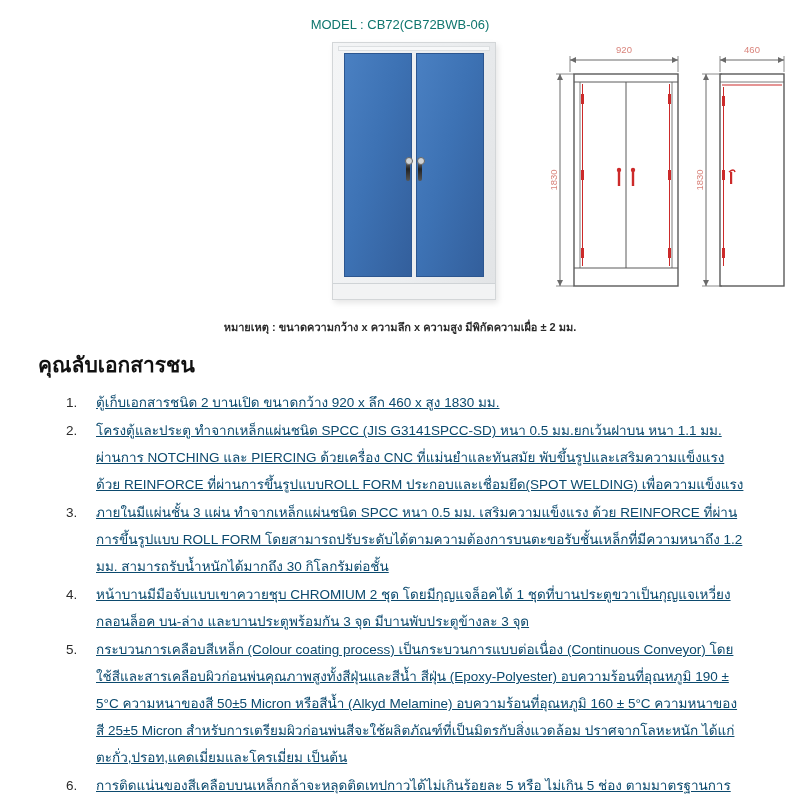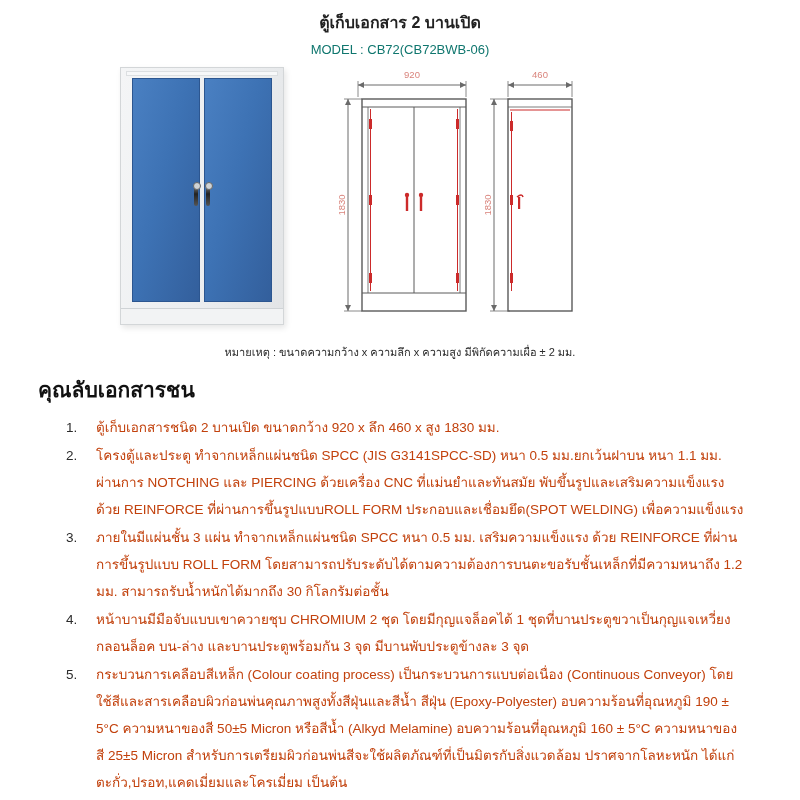"ตู้เก็บเอกสาร 2 บานเปิด" h1 { html: <h1>ตู้เก็บเอกสาร 2 บานเปิด</h1> -> none }
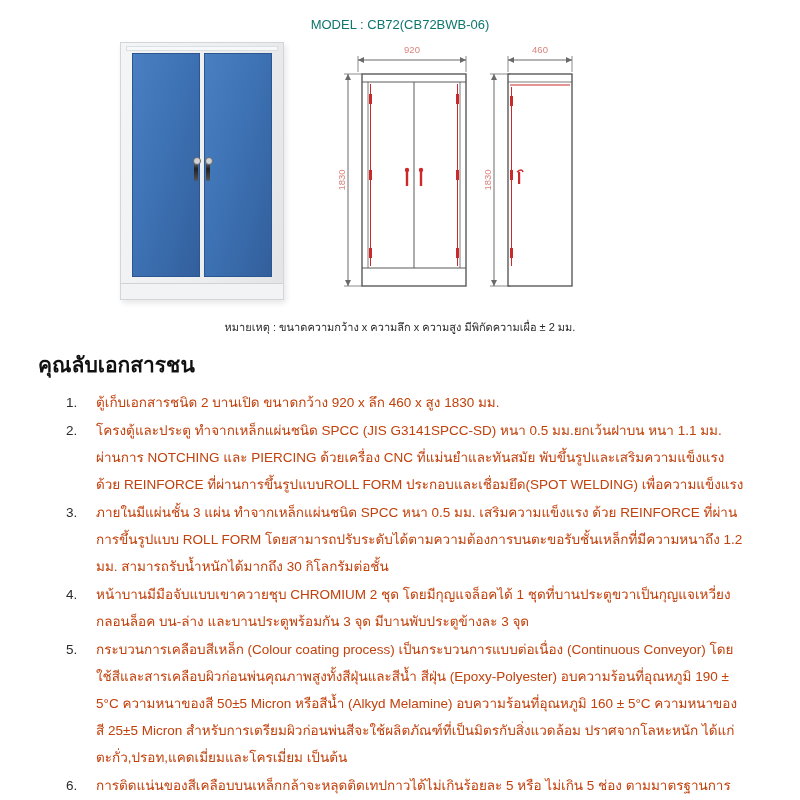"920" .figures { justify-content: flex-start -> flex-end }
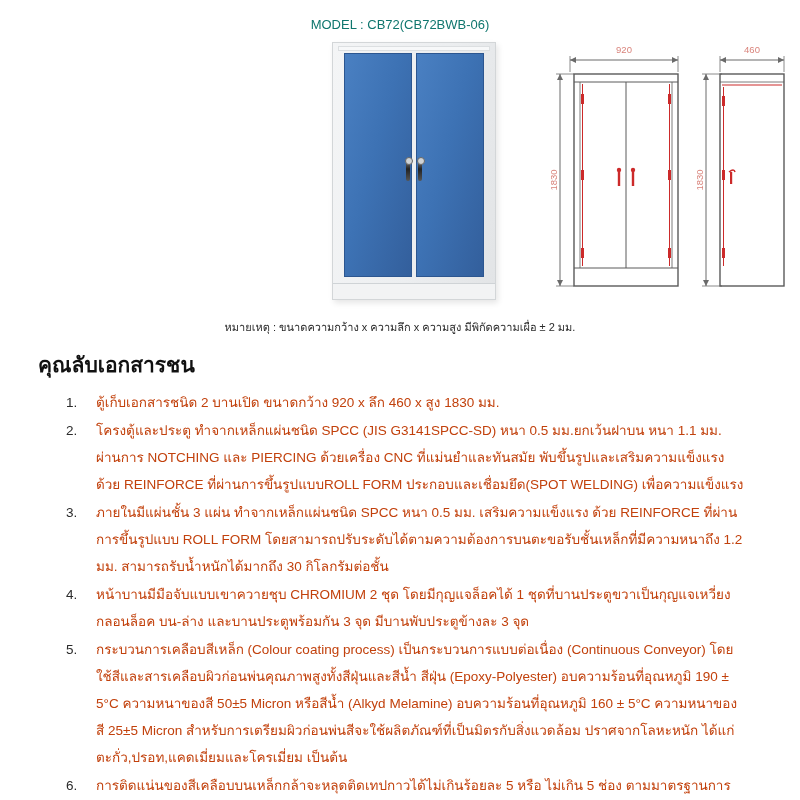"หมายเหตุ : ขนาดความกว้าง x ความลึก" .note { font-weight: none -> bold }
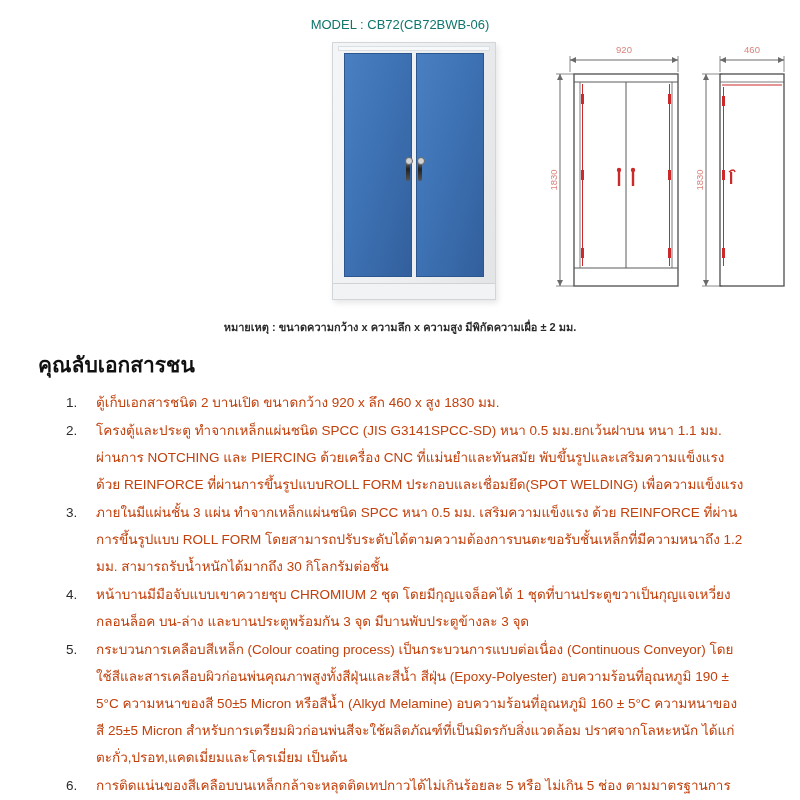"ตู้เก็บเอกสารชนิด 2 บานเปิด ขนาดกว้าง" .spec-item .txt { color: #c2410c -> #0c4a6e; text-decoration: none -> underline }
